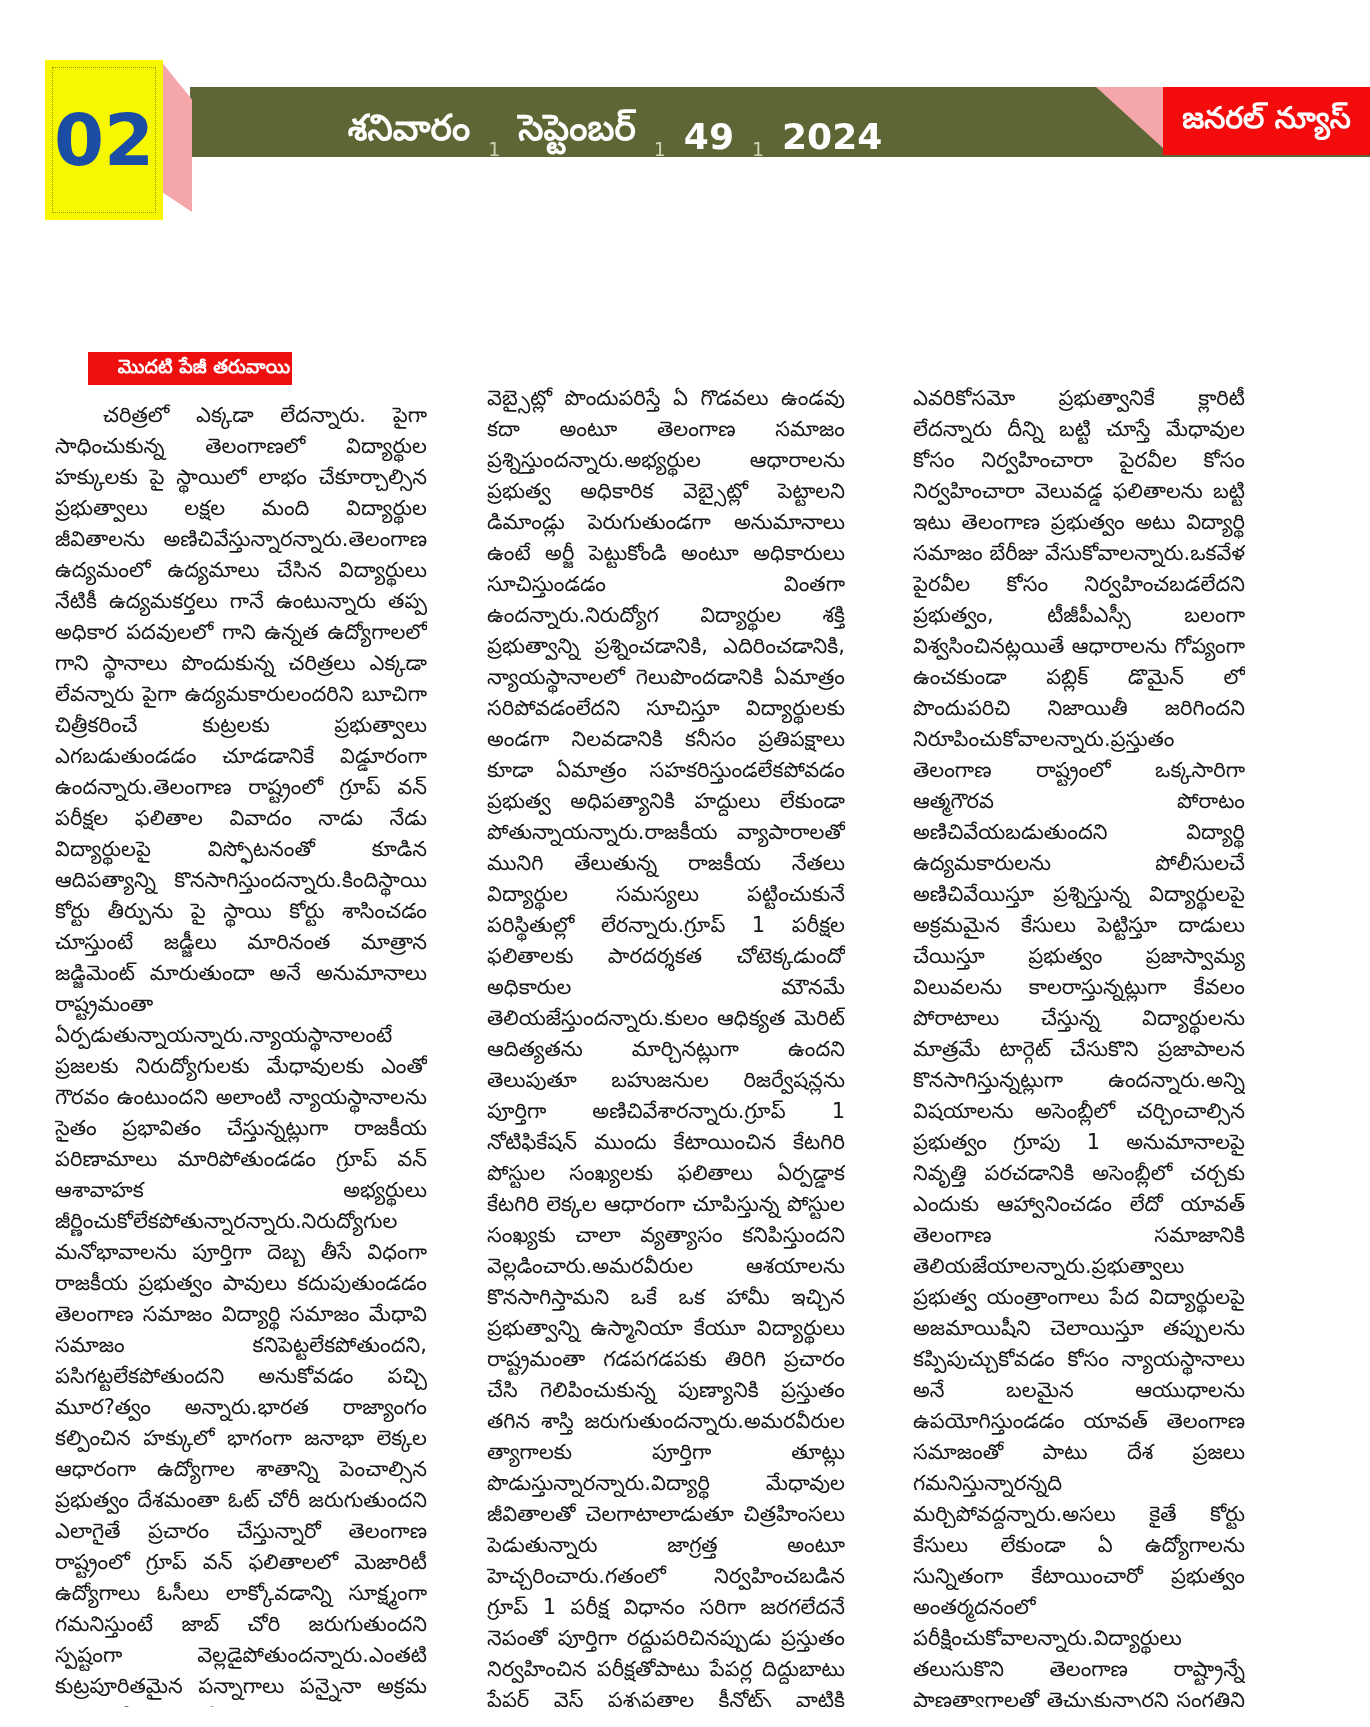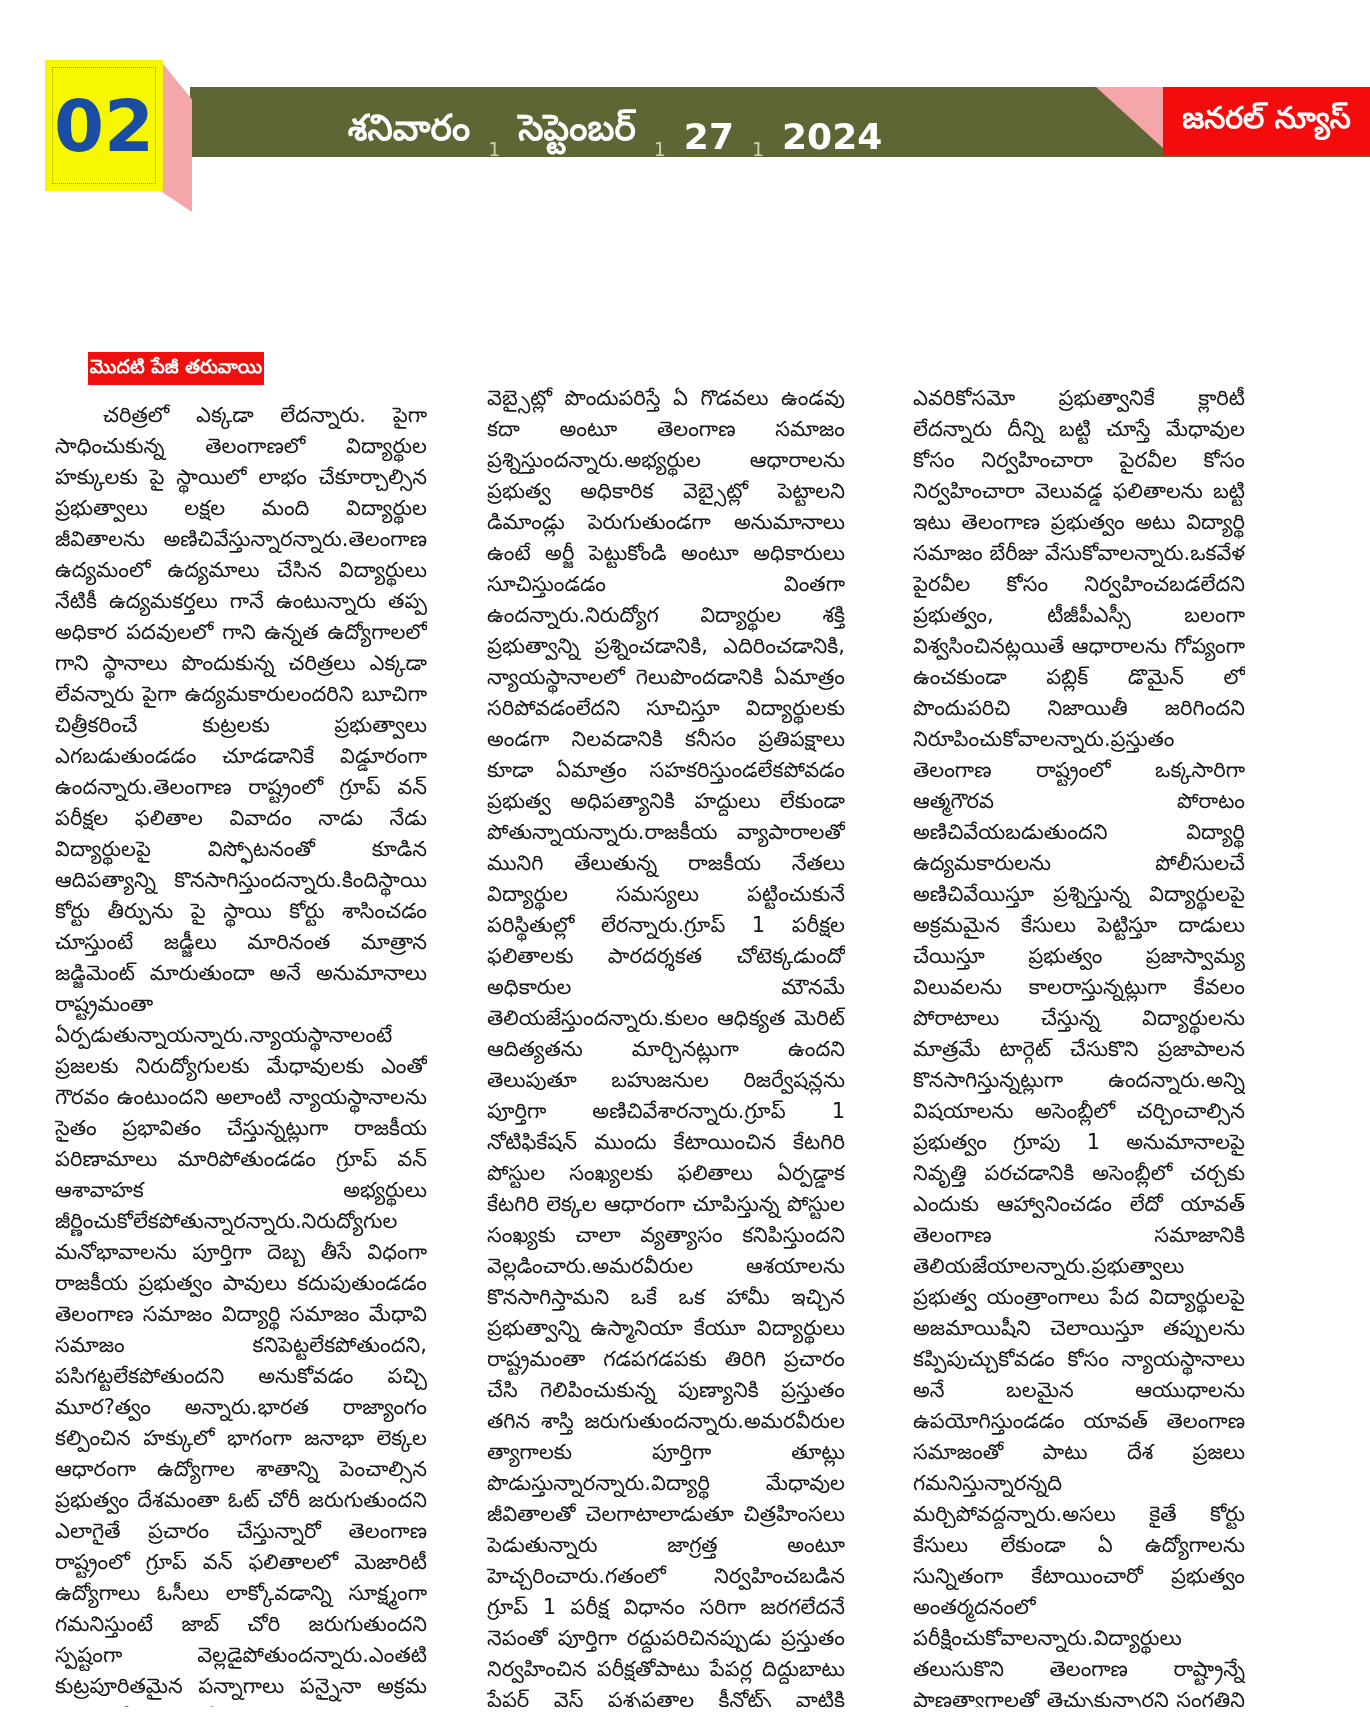"02" .page-badge { height: 131px -> 160px }
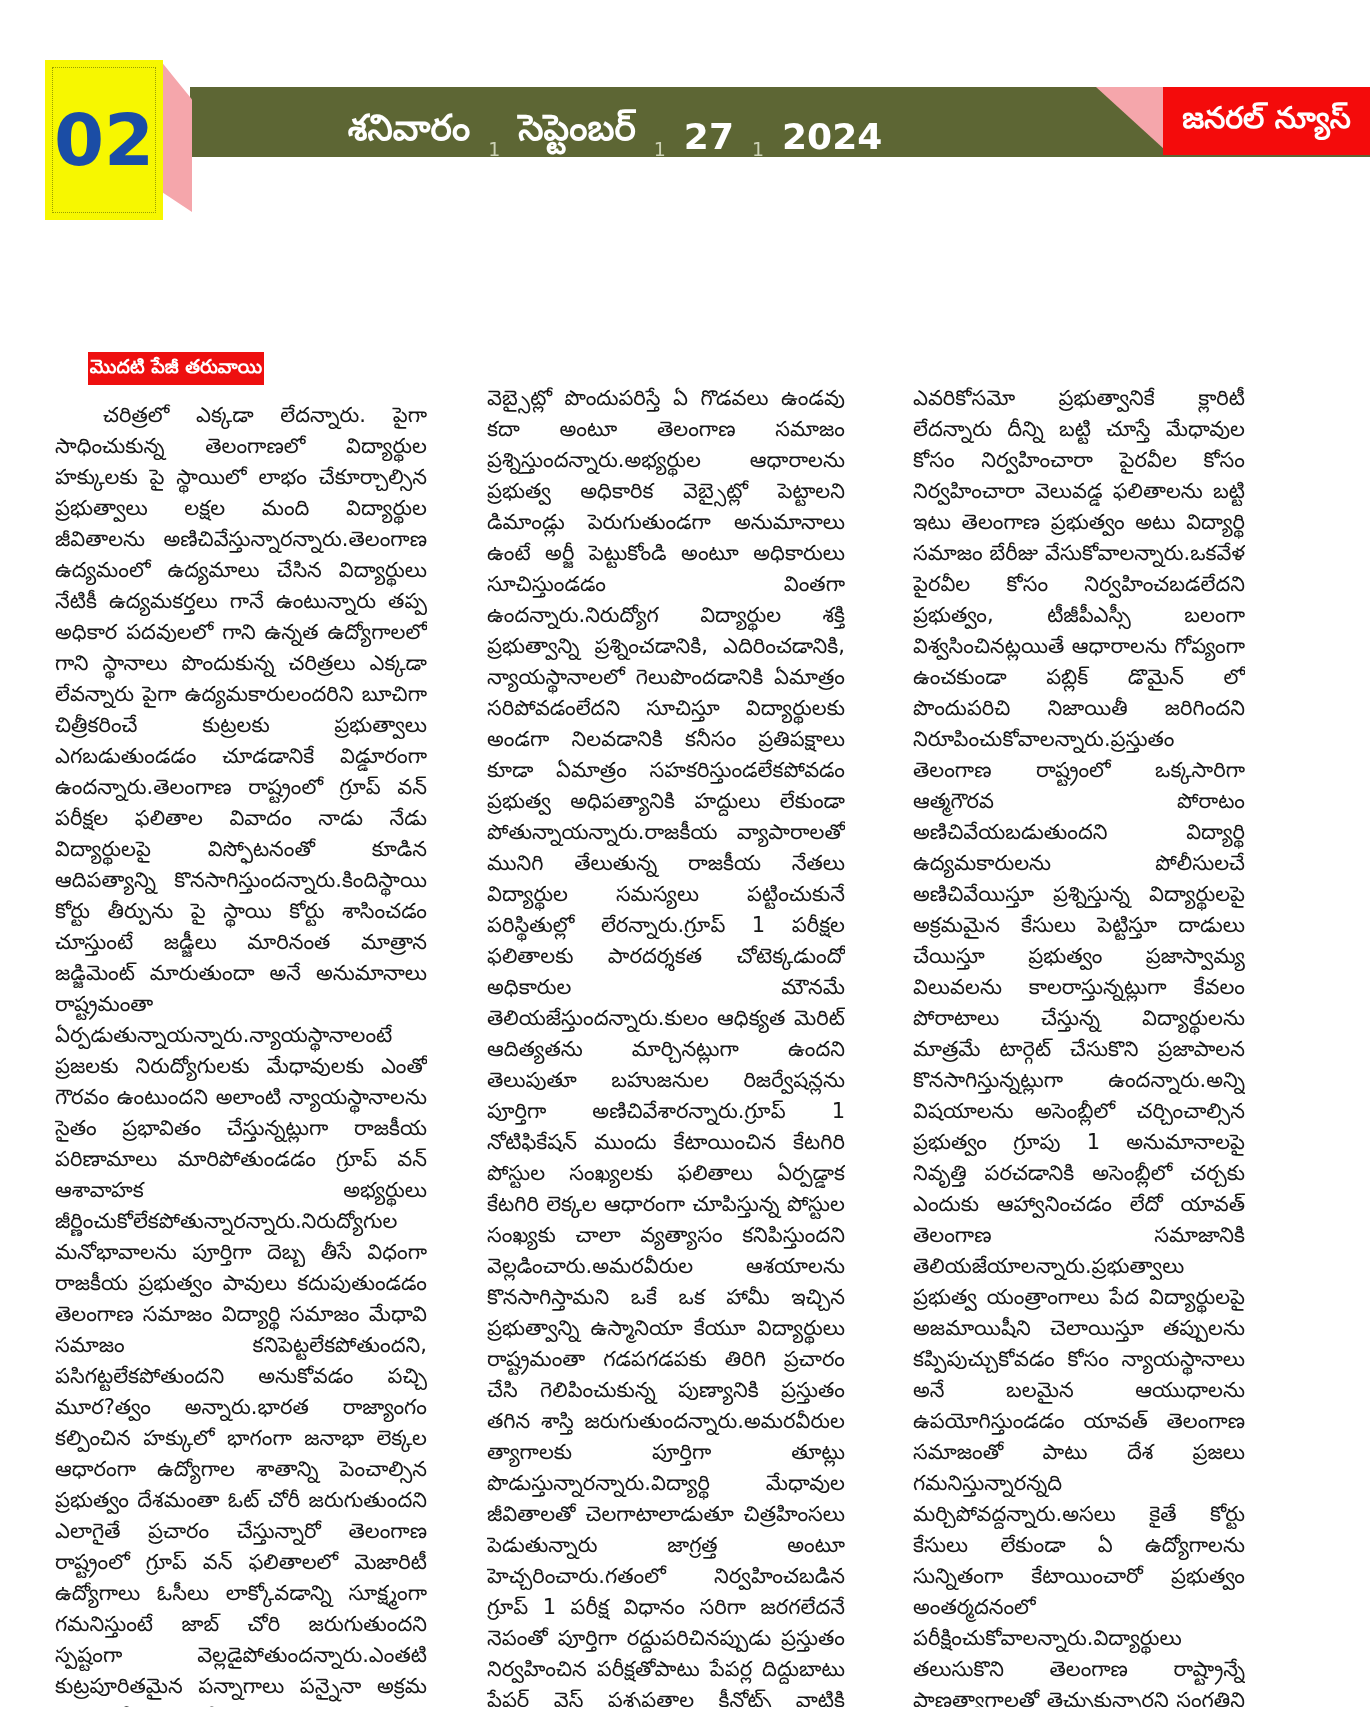"27" span { text: 27 -> 49 }
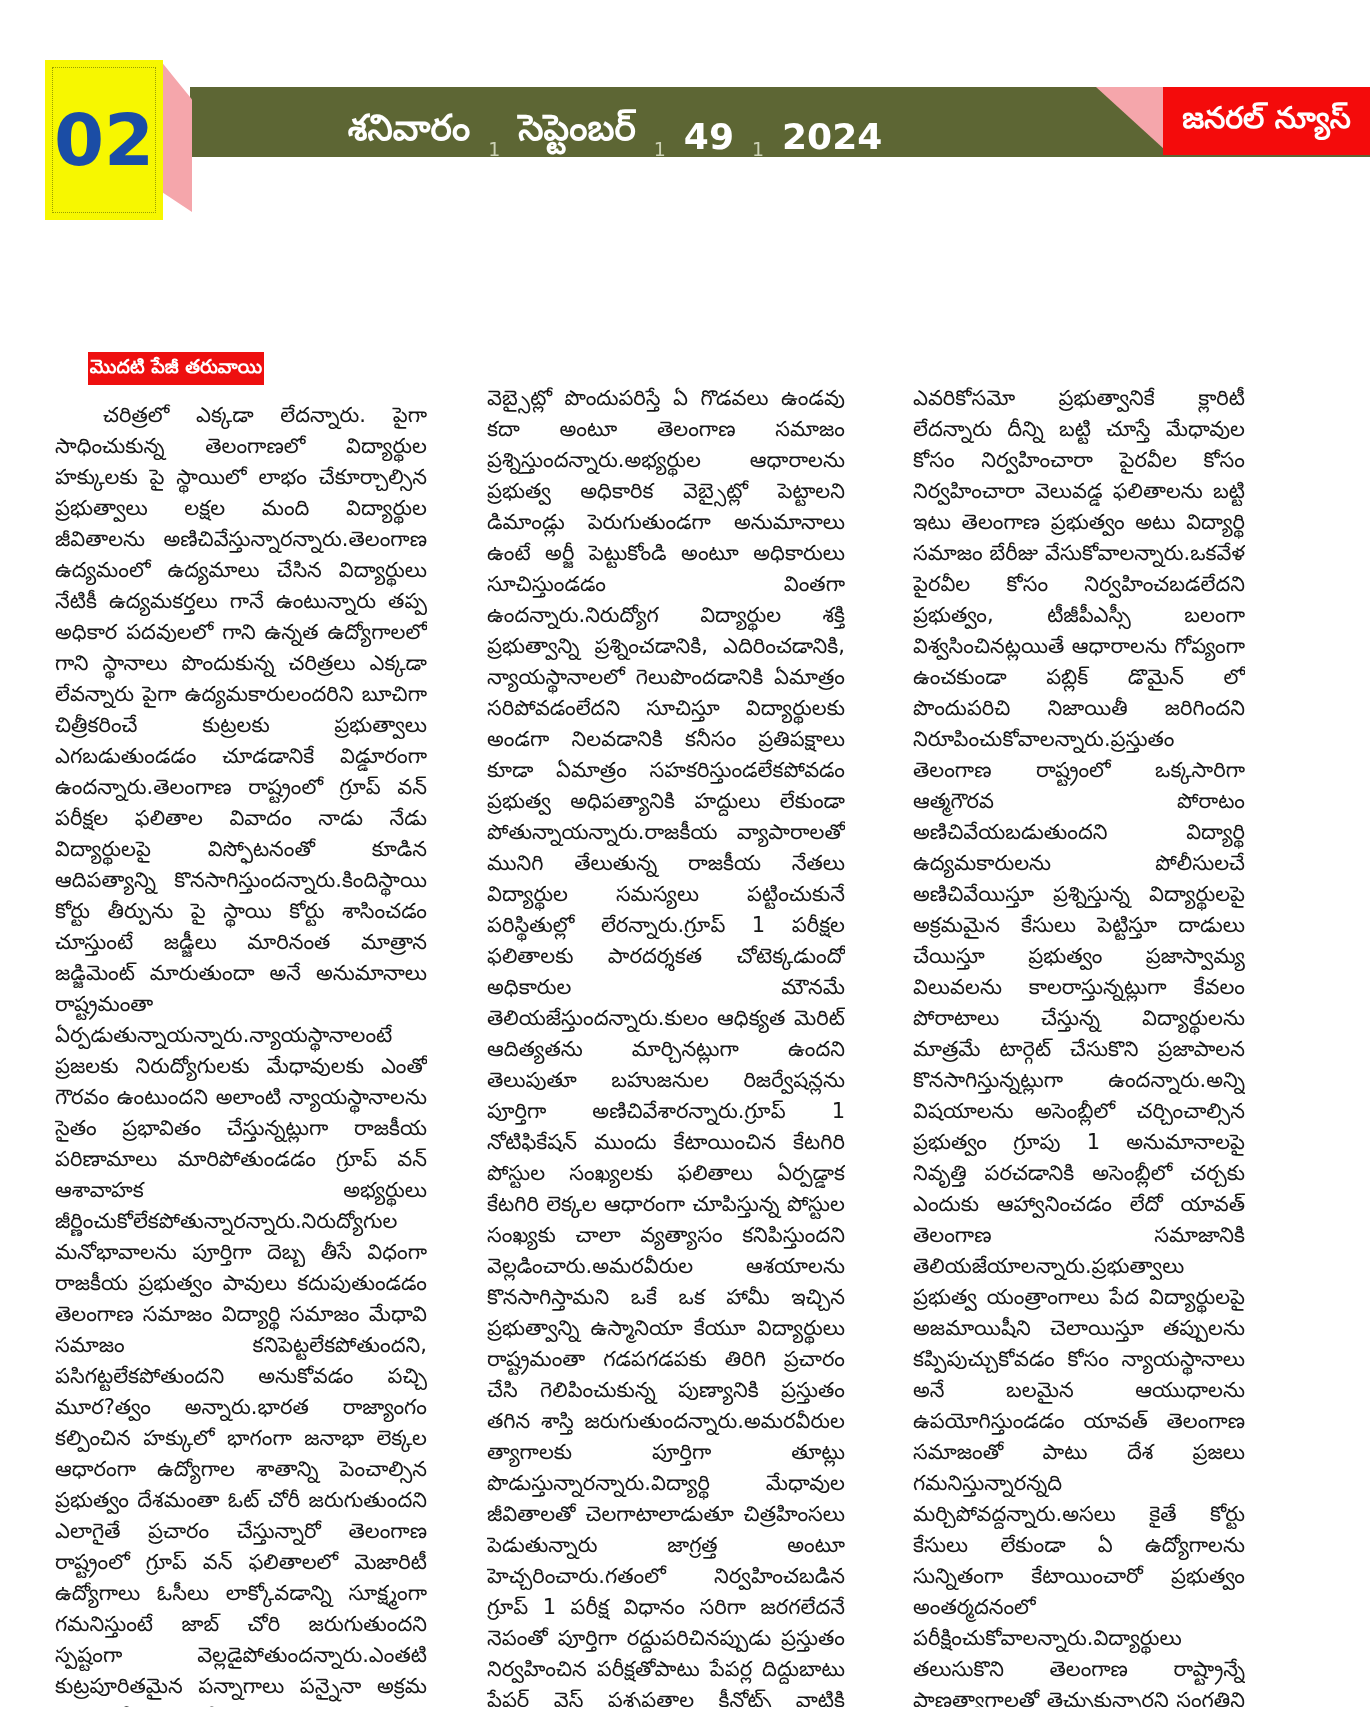"మొదటి పేజీ తరువాయి" .continuation-tag { padding-left: none -> 28px }
